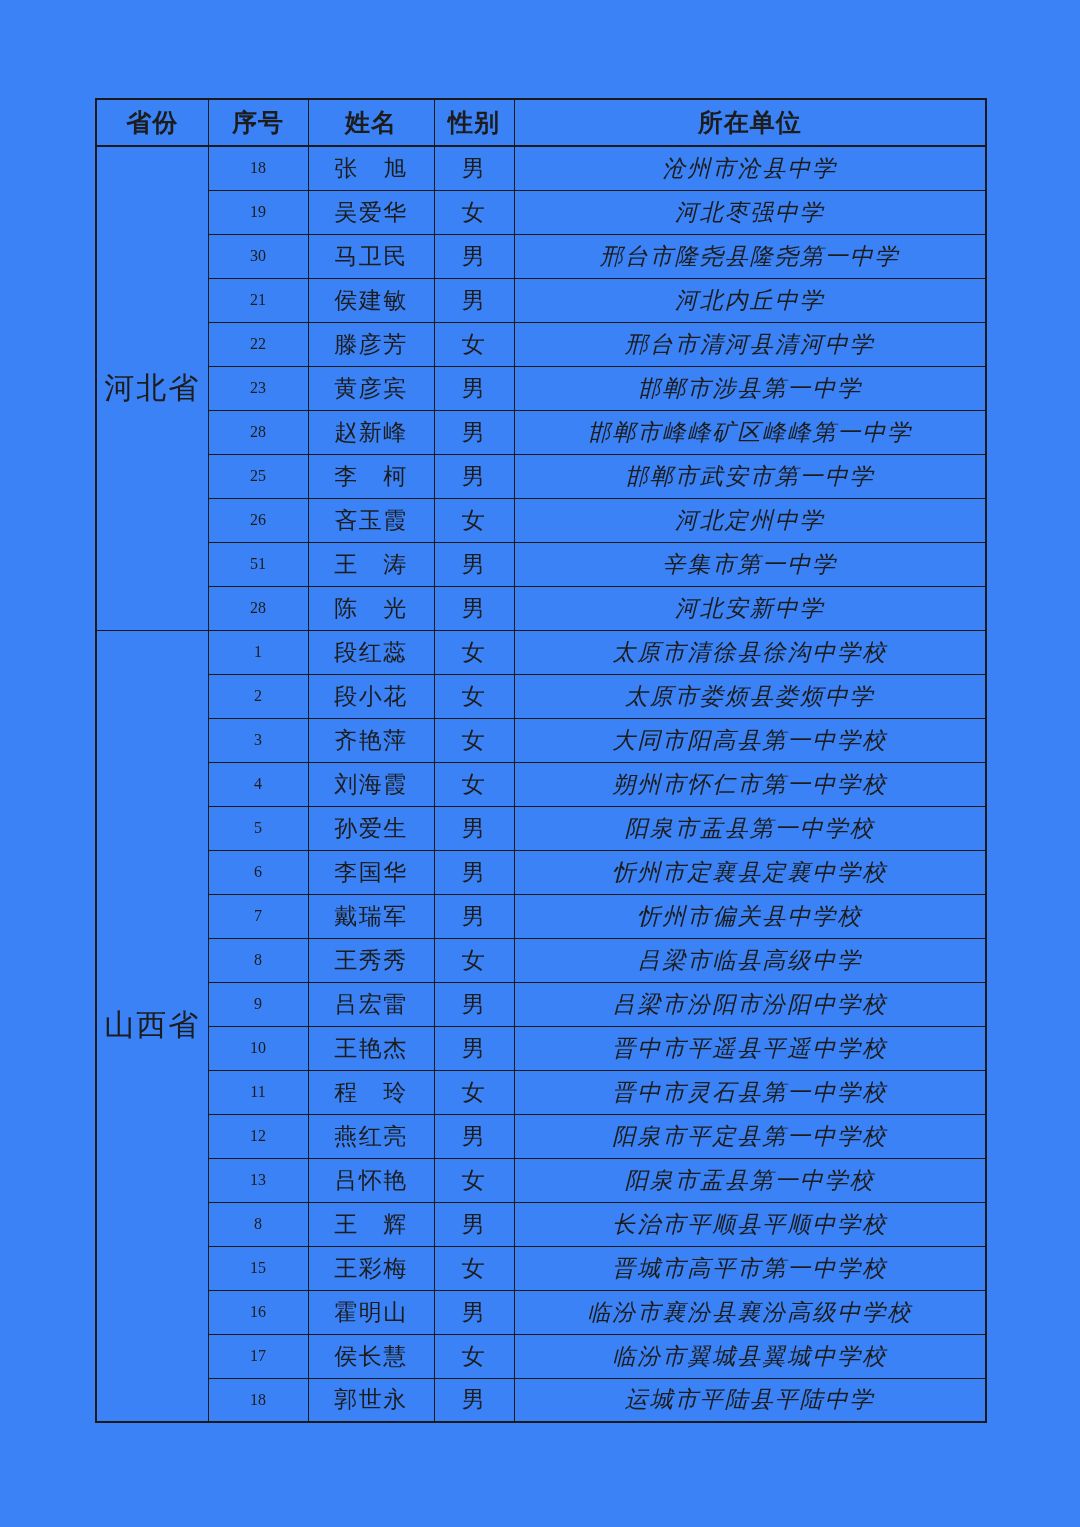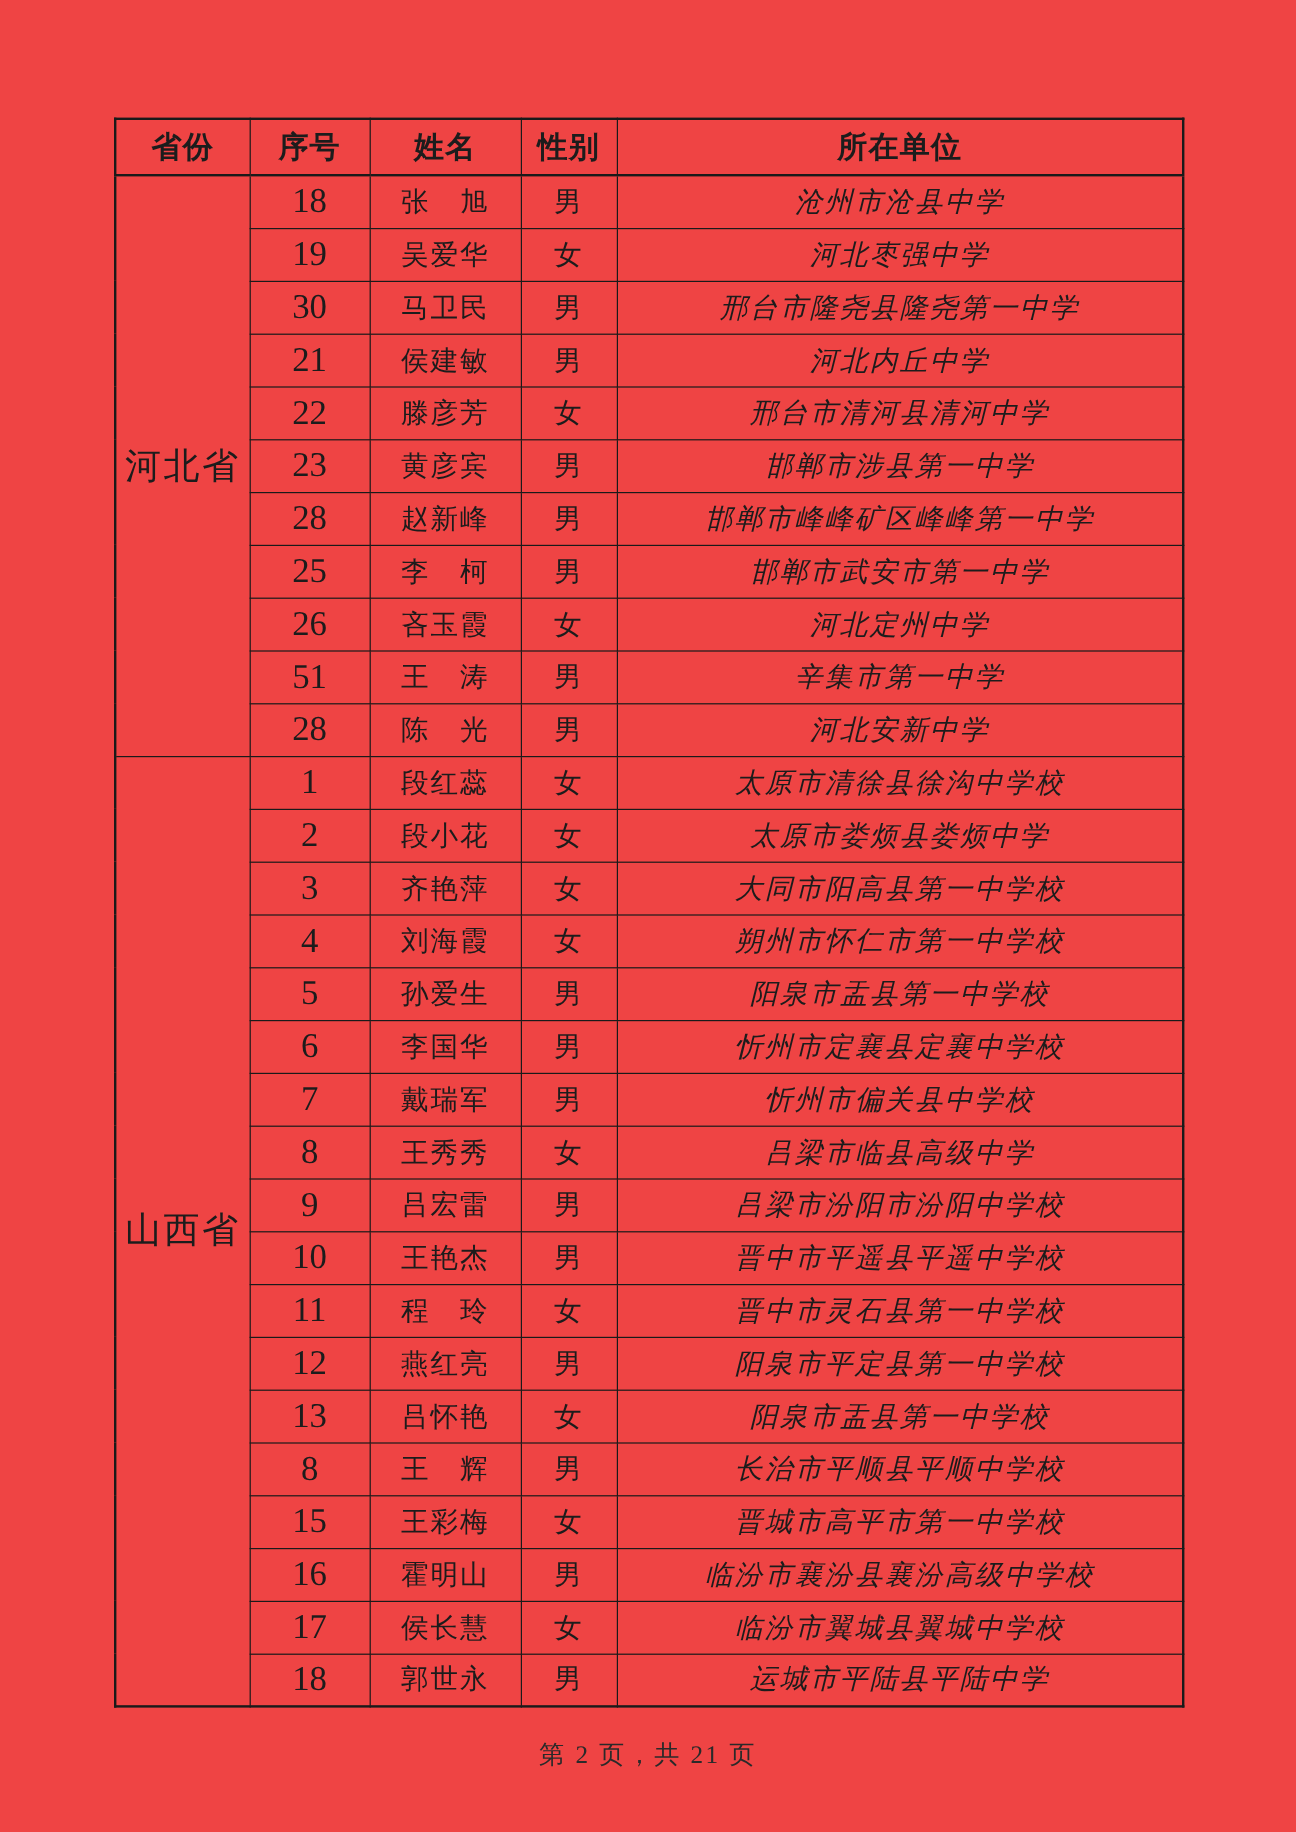"省份" .page { background: #ef4444 -> #3b82f6 }
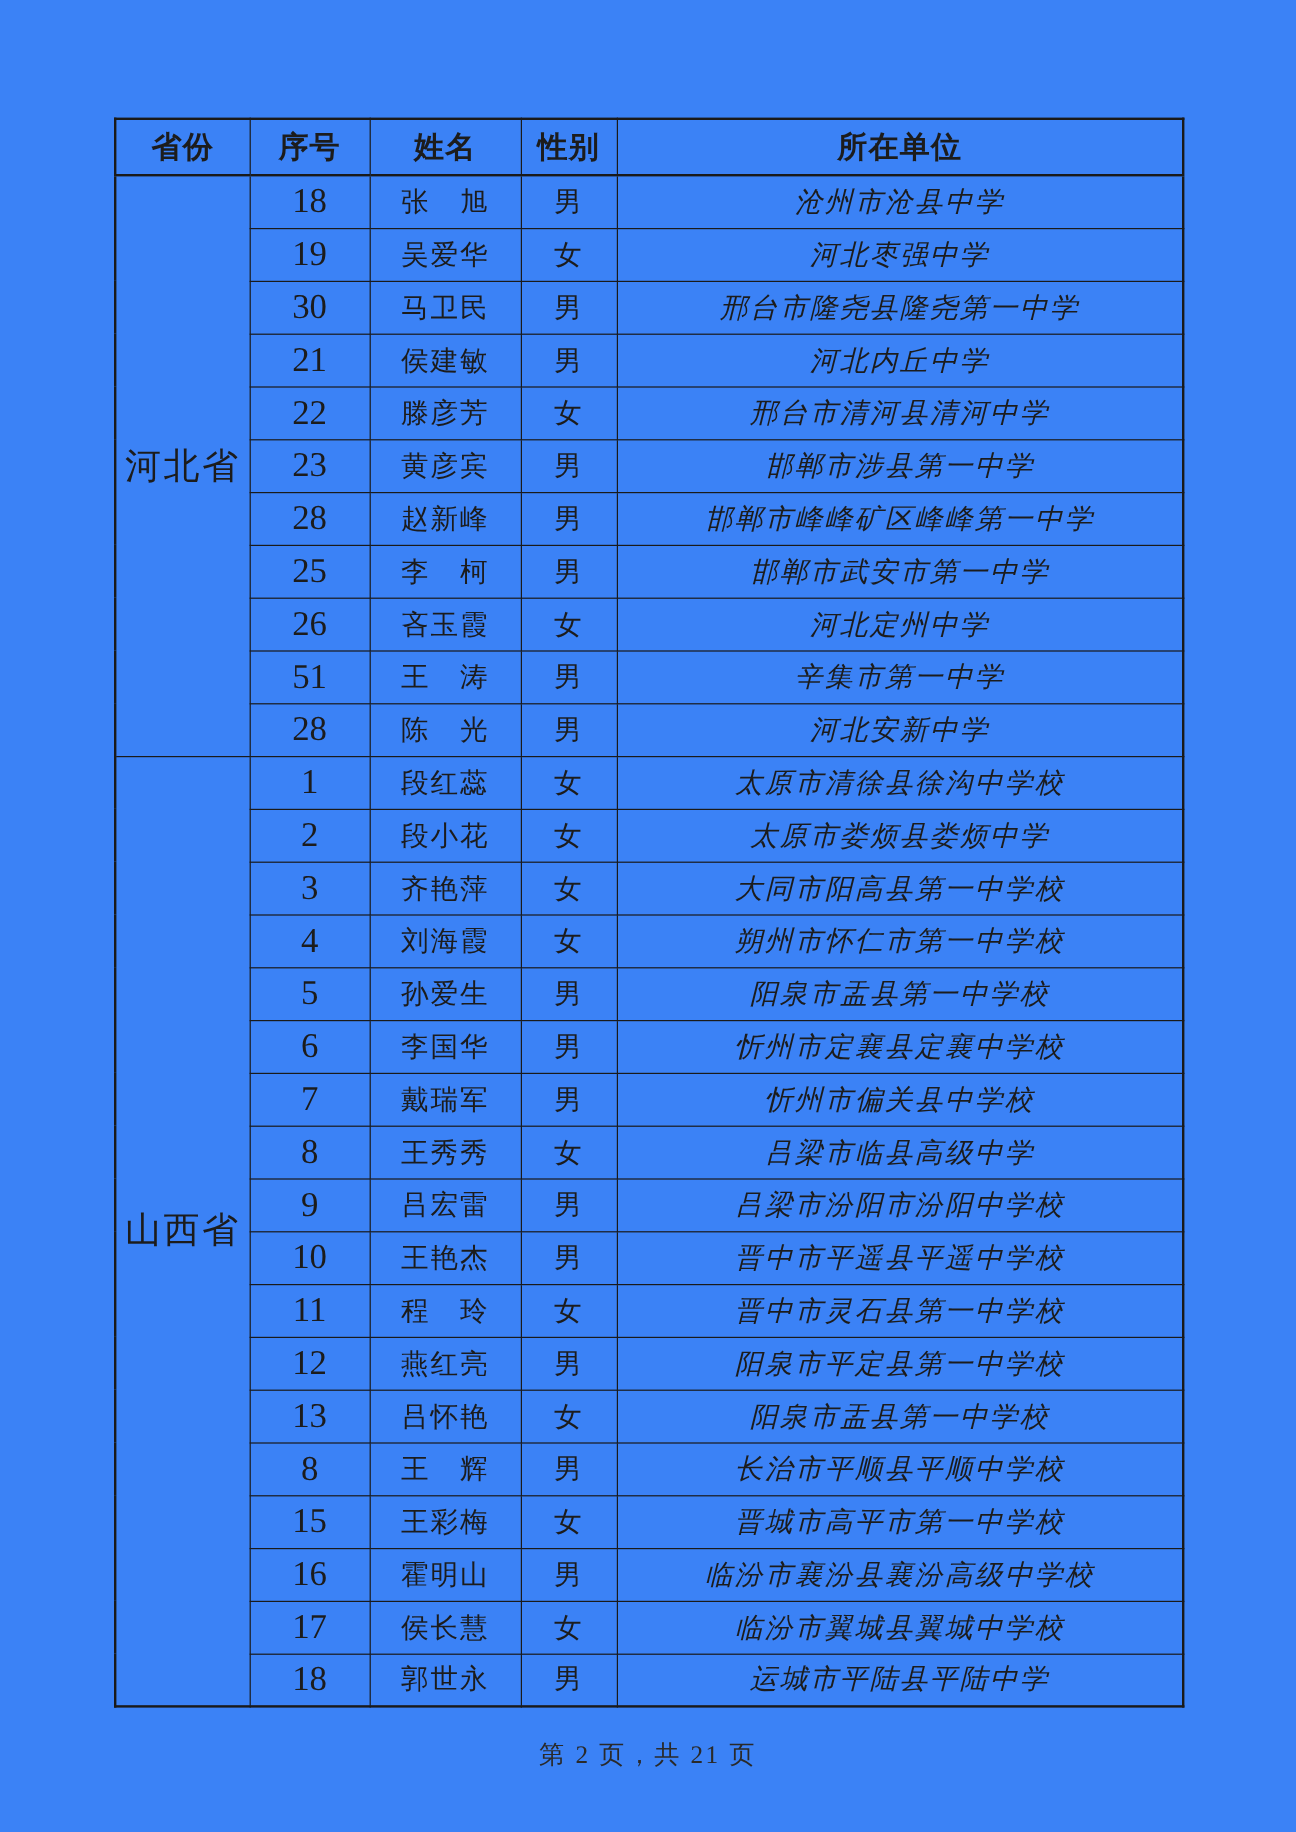"18" td.serial { font-size: 29px -> 16px }
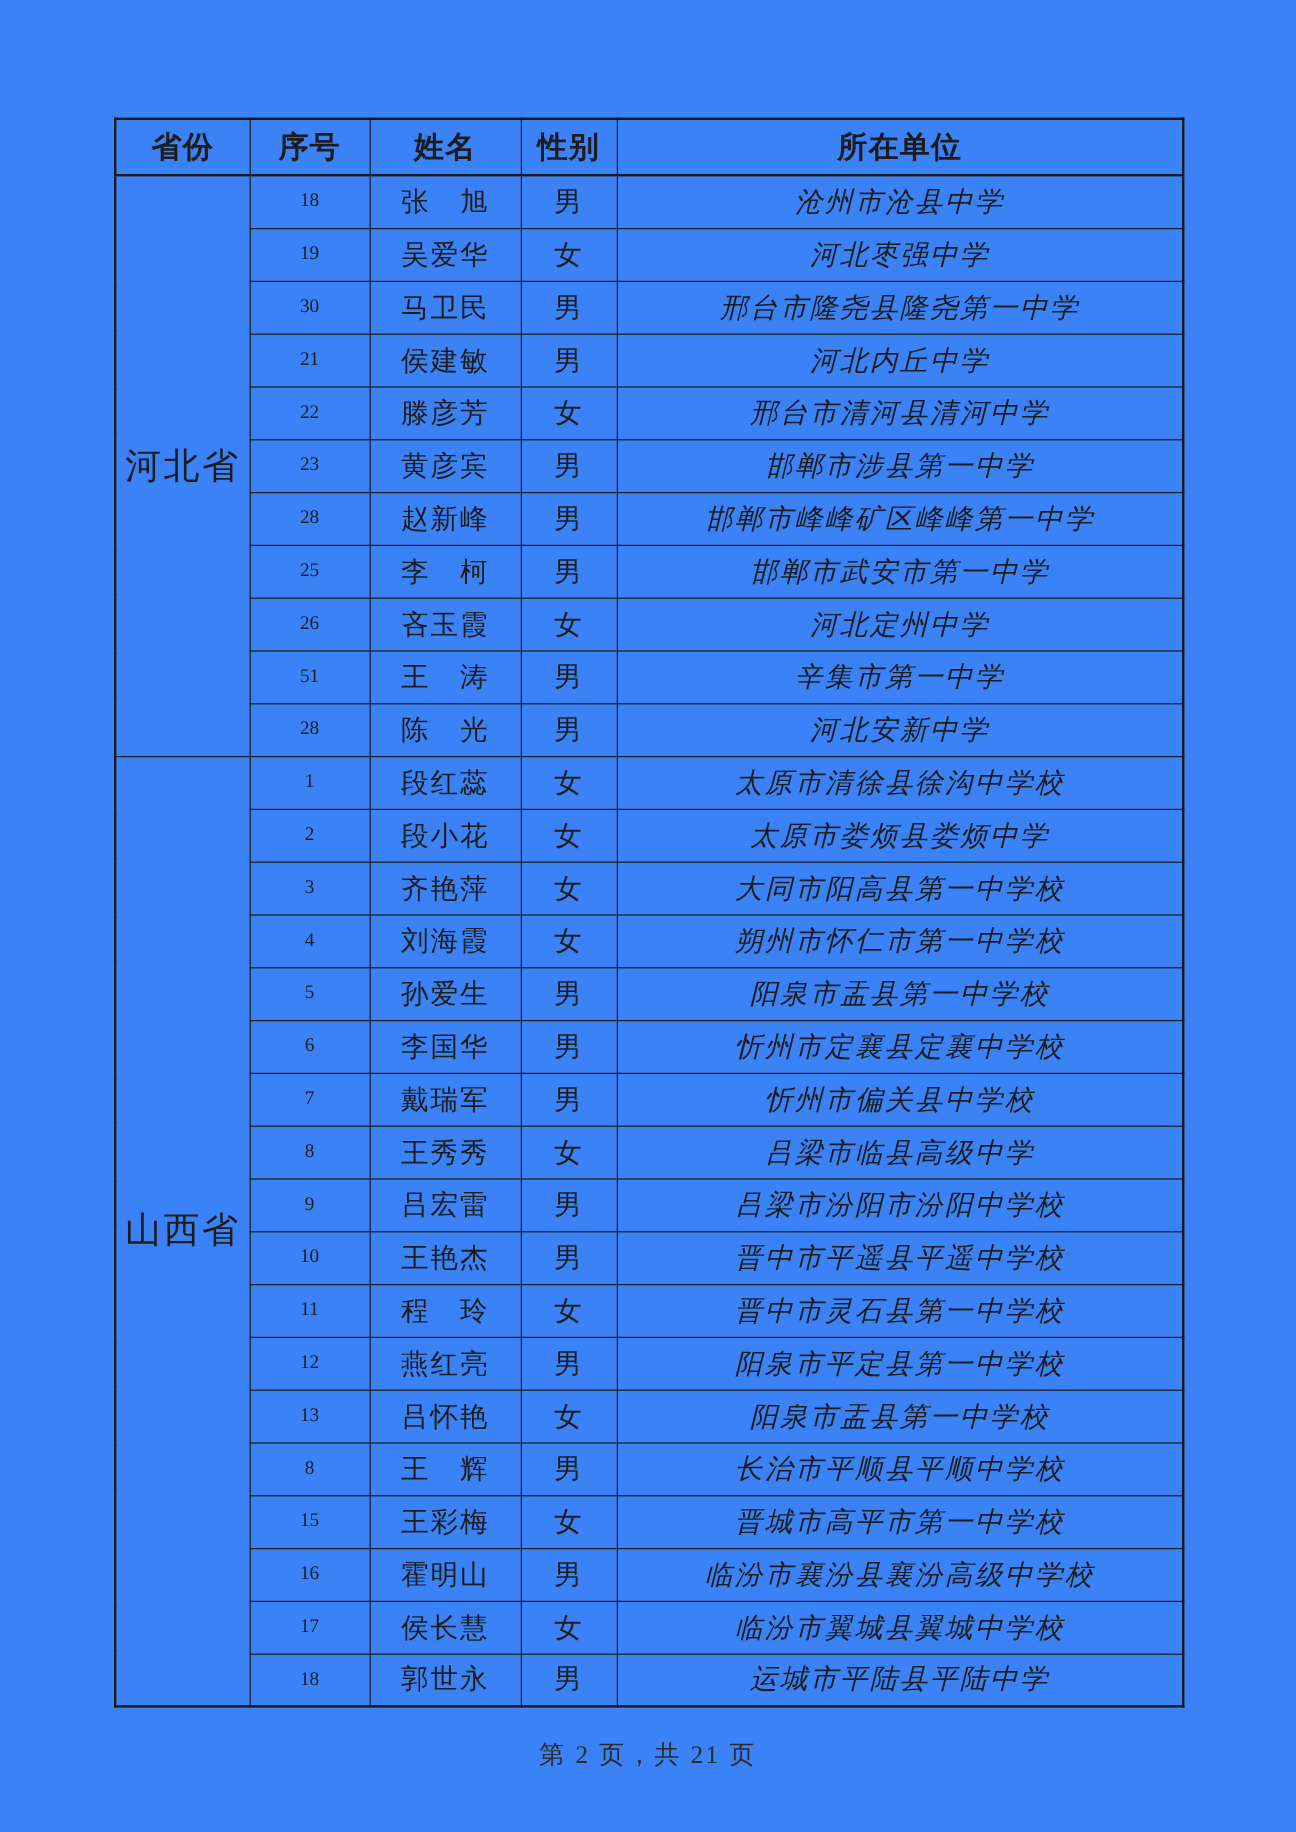"第 2 页，共 21 页" div.footer { html: <div>第 2 页，共 21 页</div> -> none }
